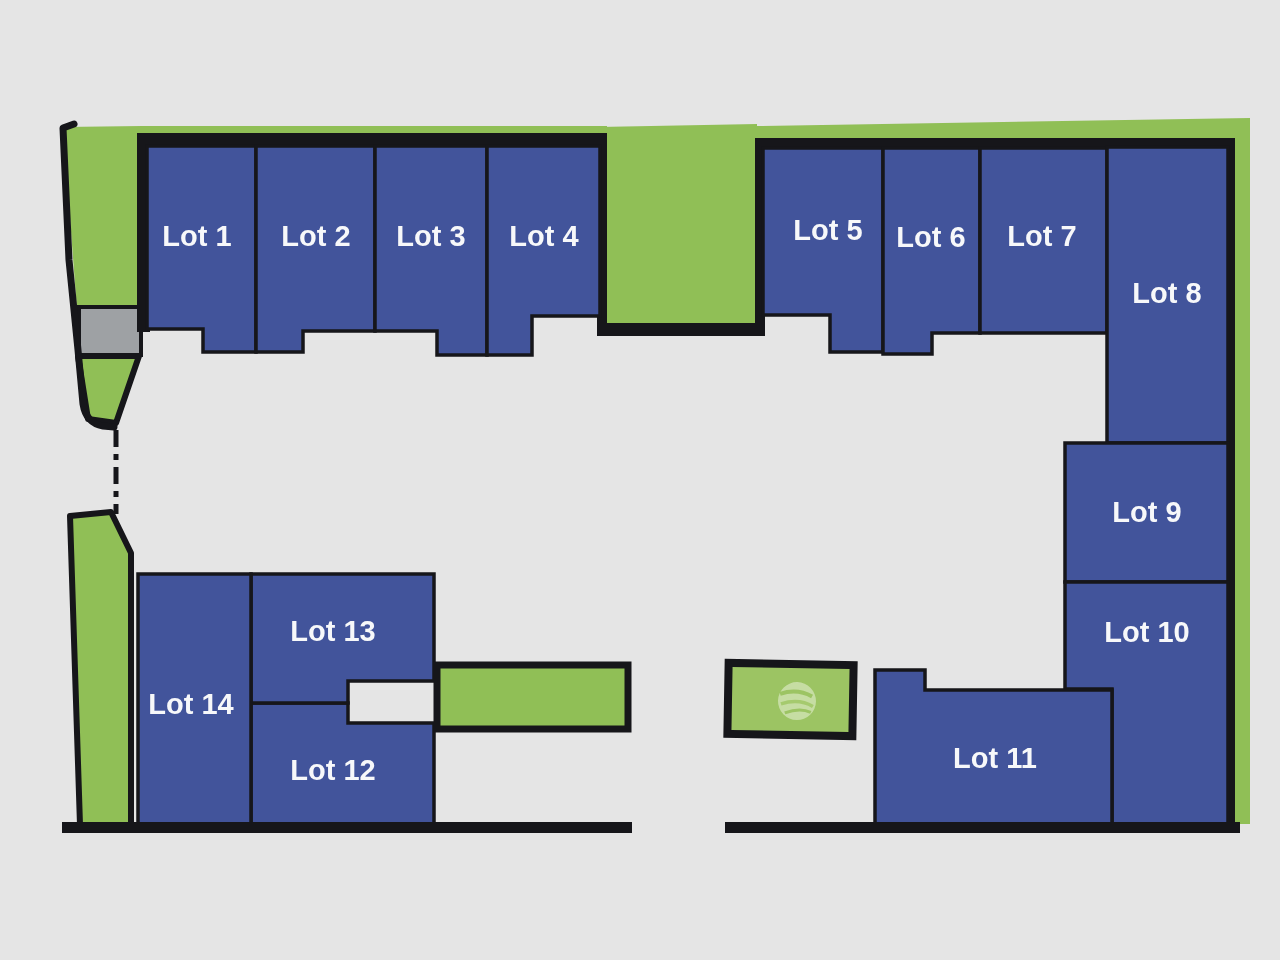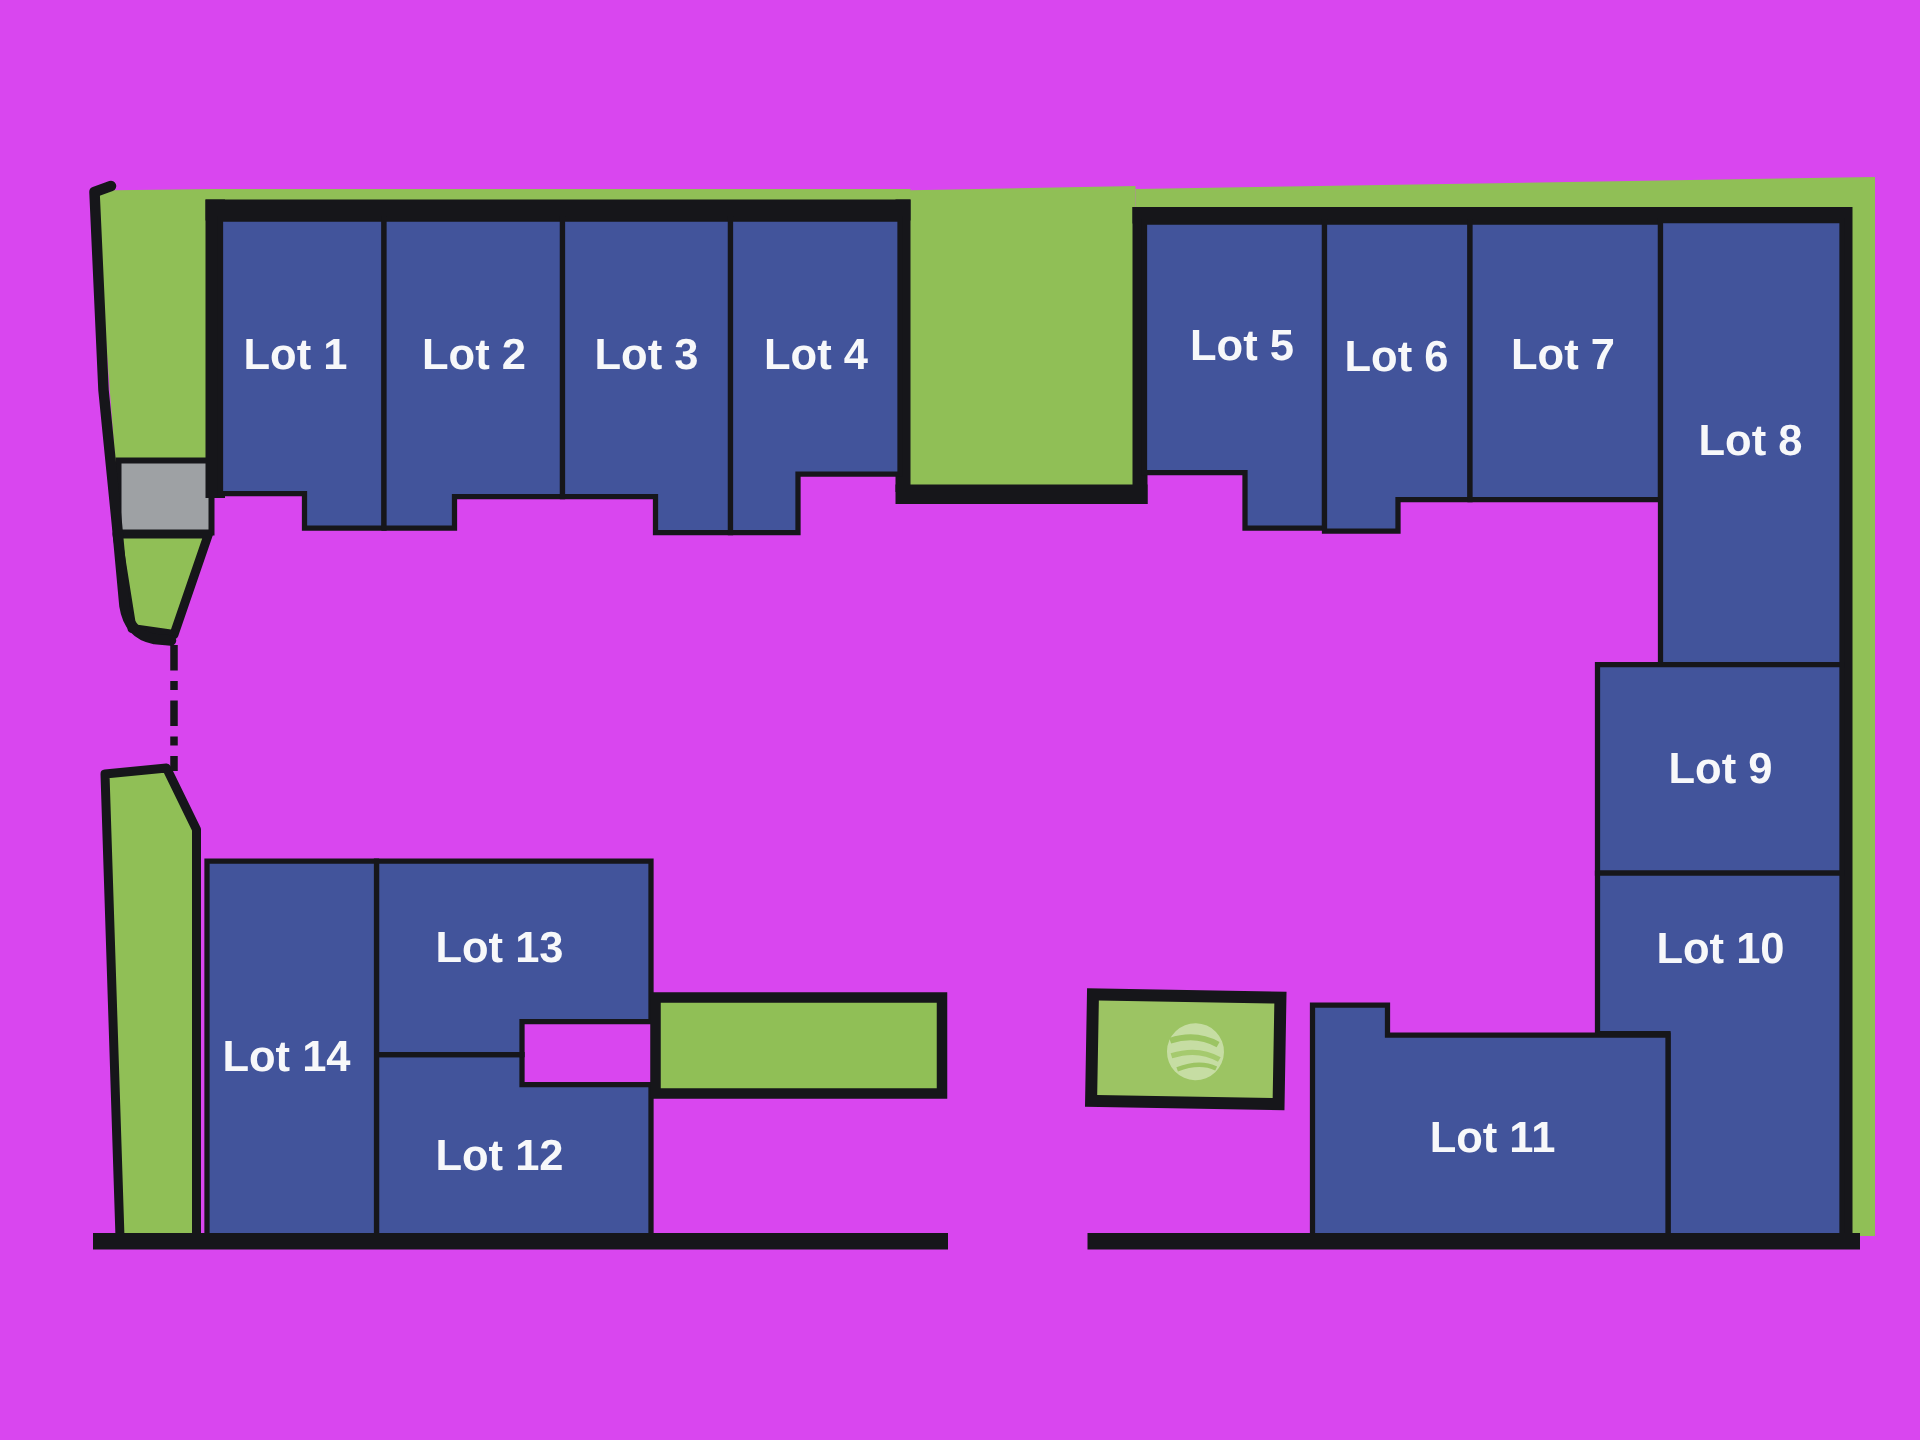"Lot 1" #canvas { background: #d946ef -> #e5e5e5 }
